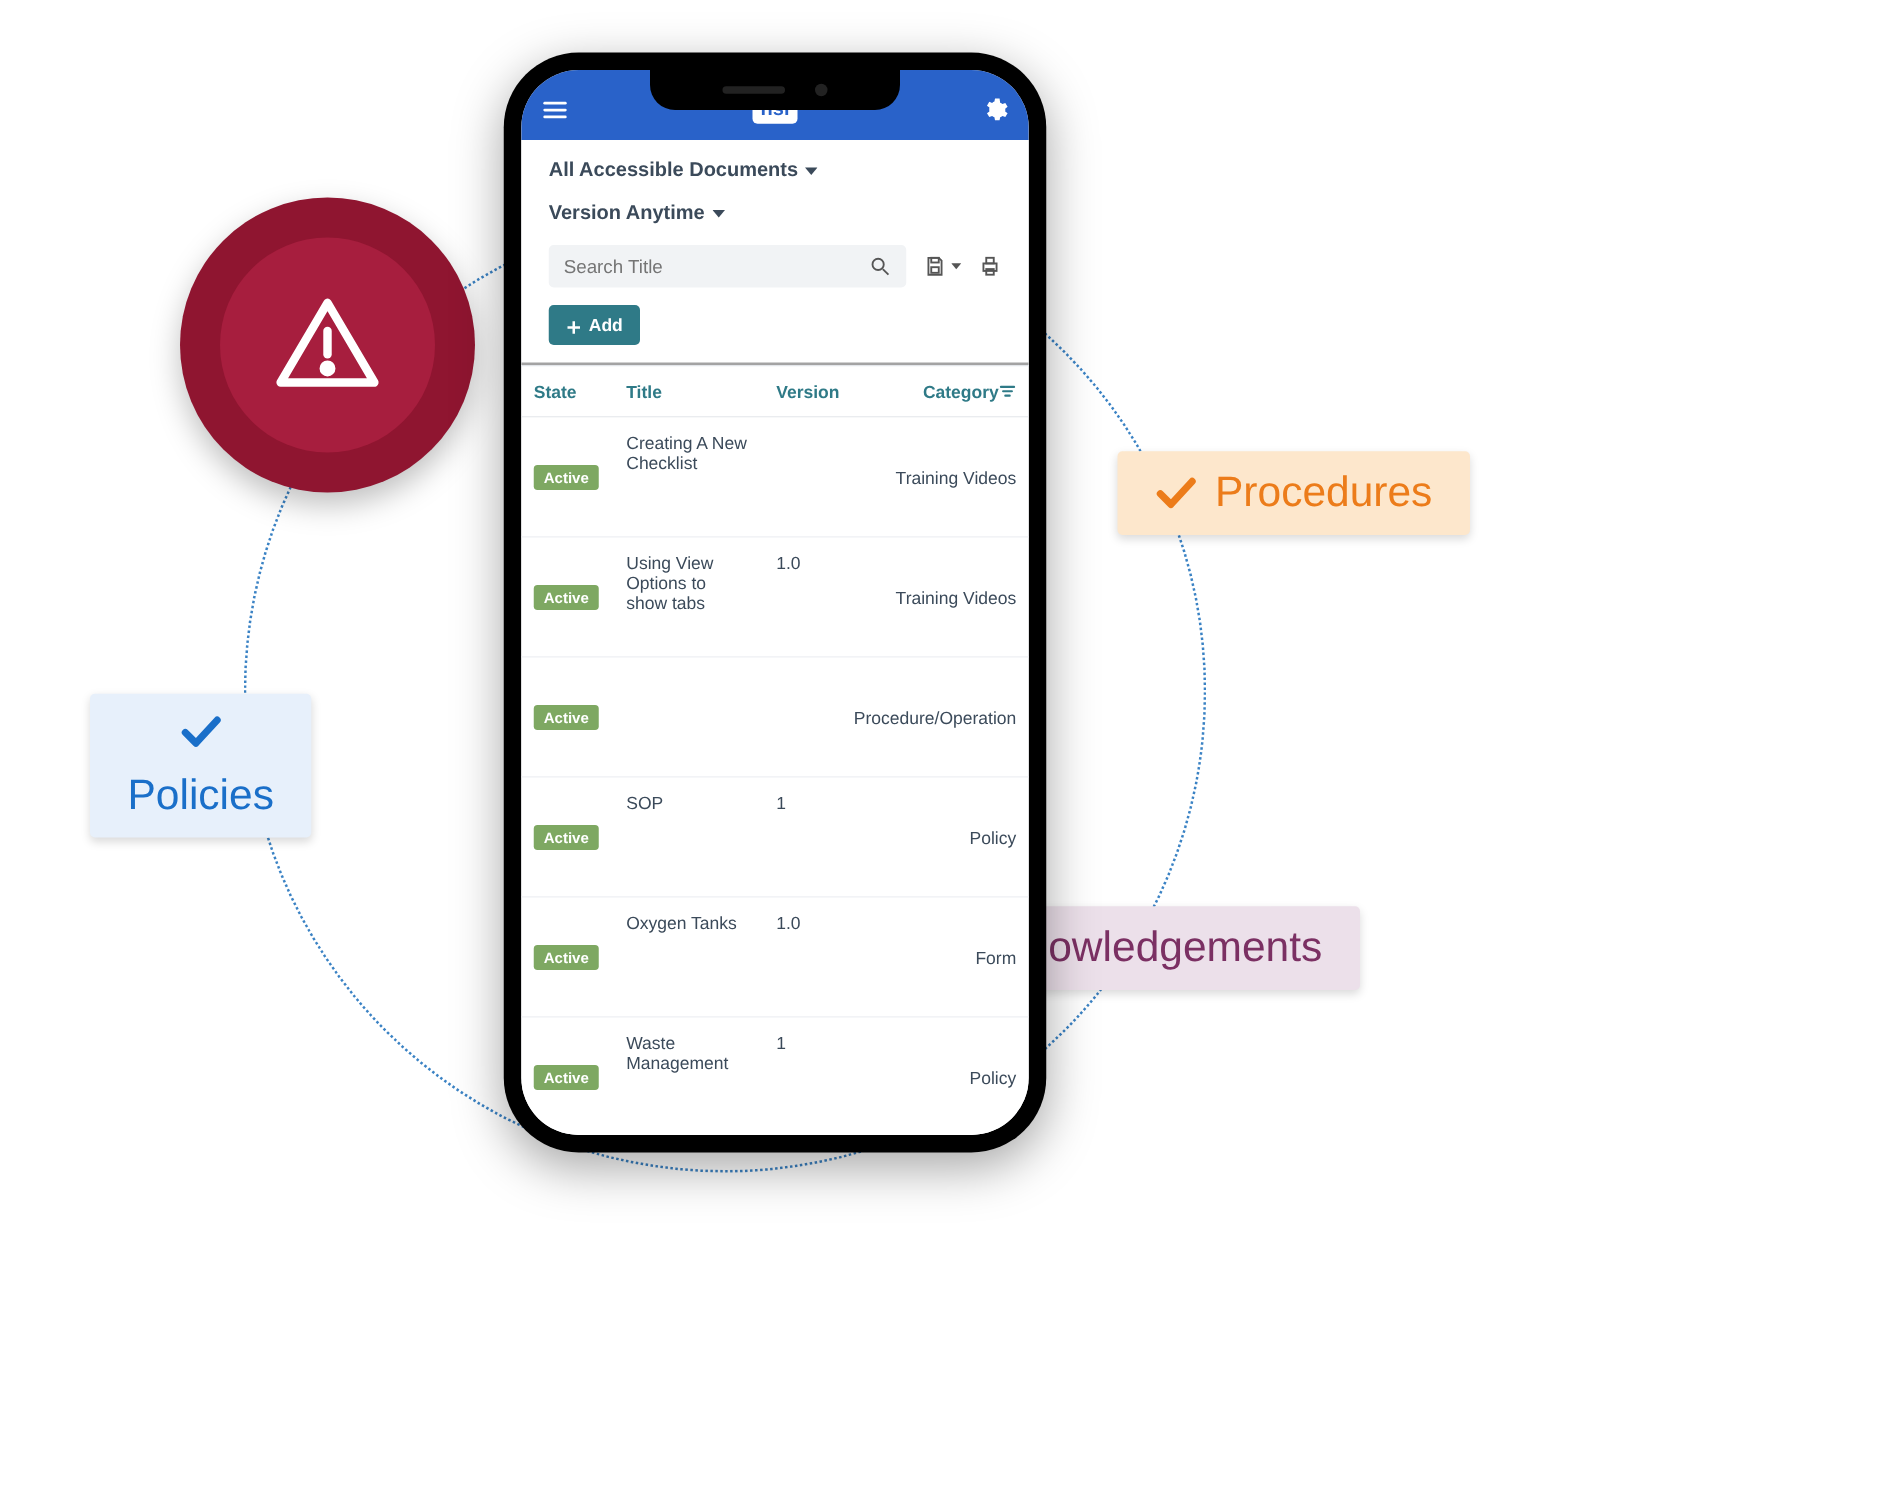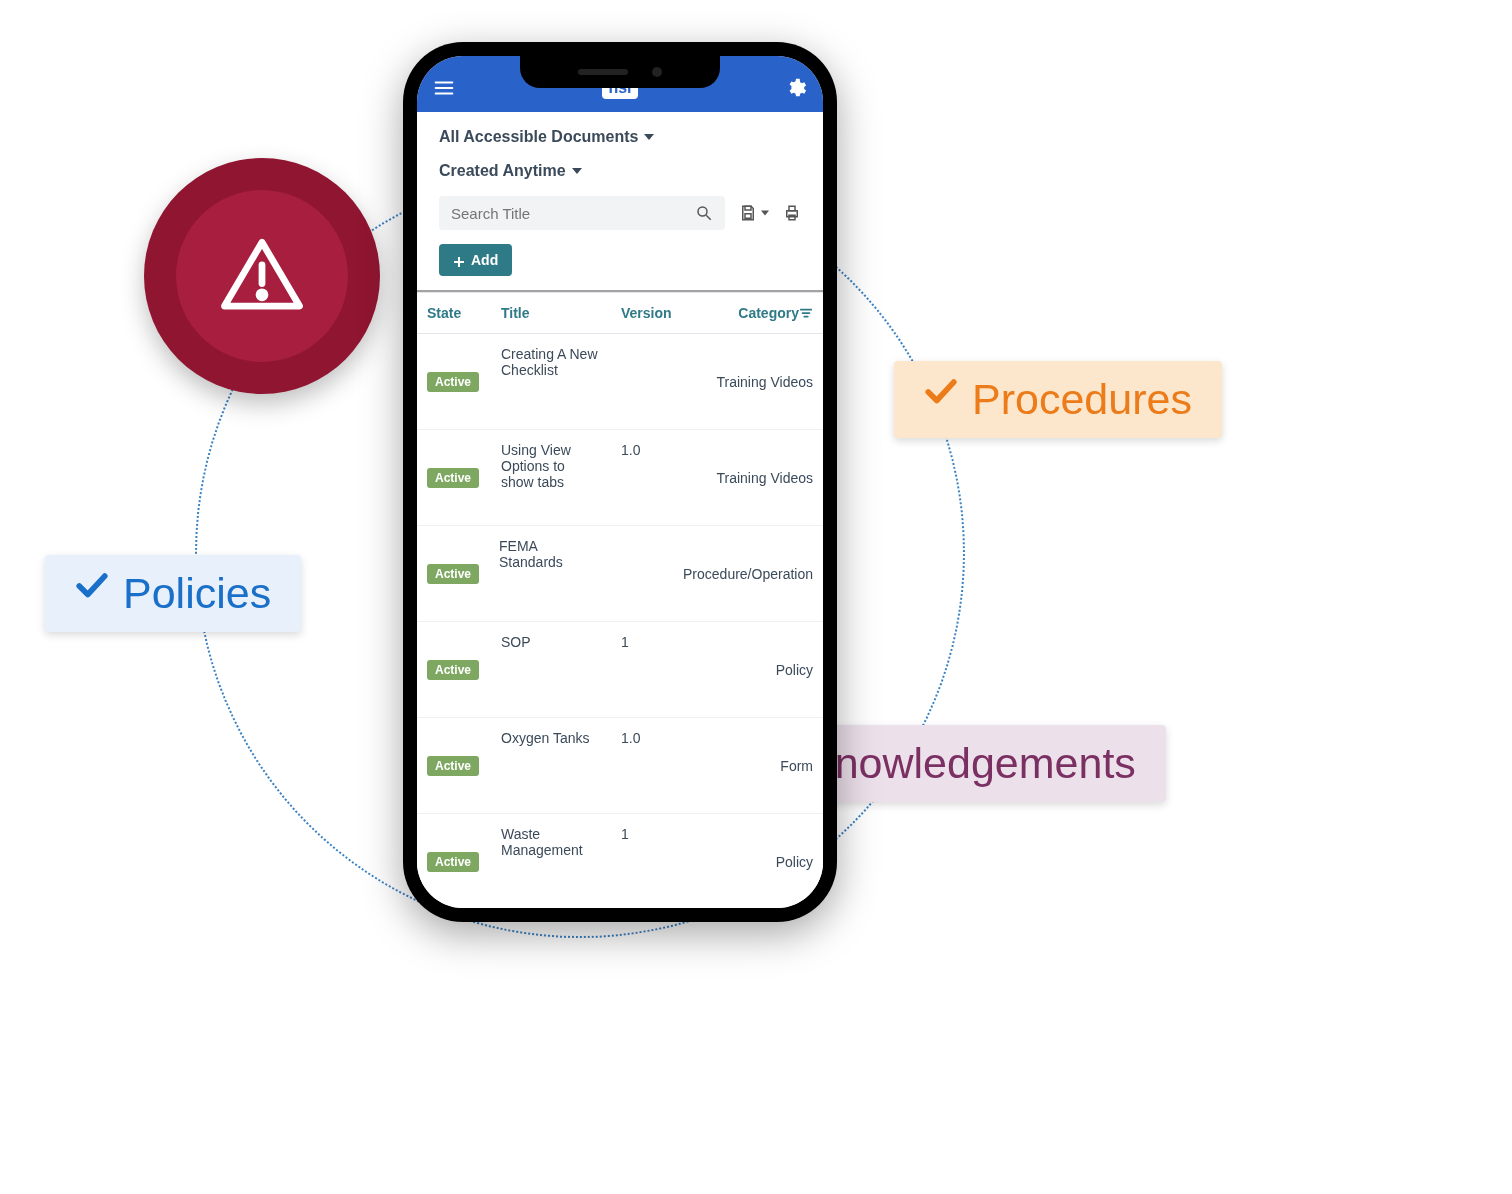"Created Anytime" span { text: Created -> Version }
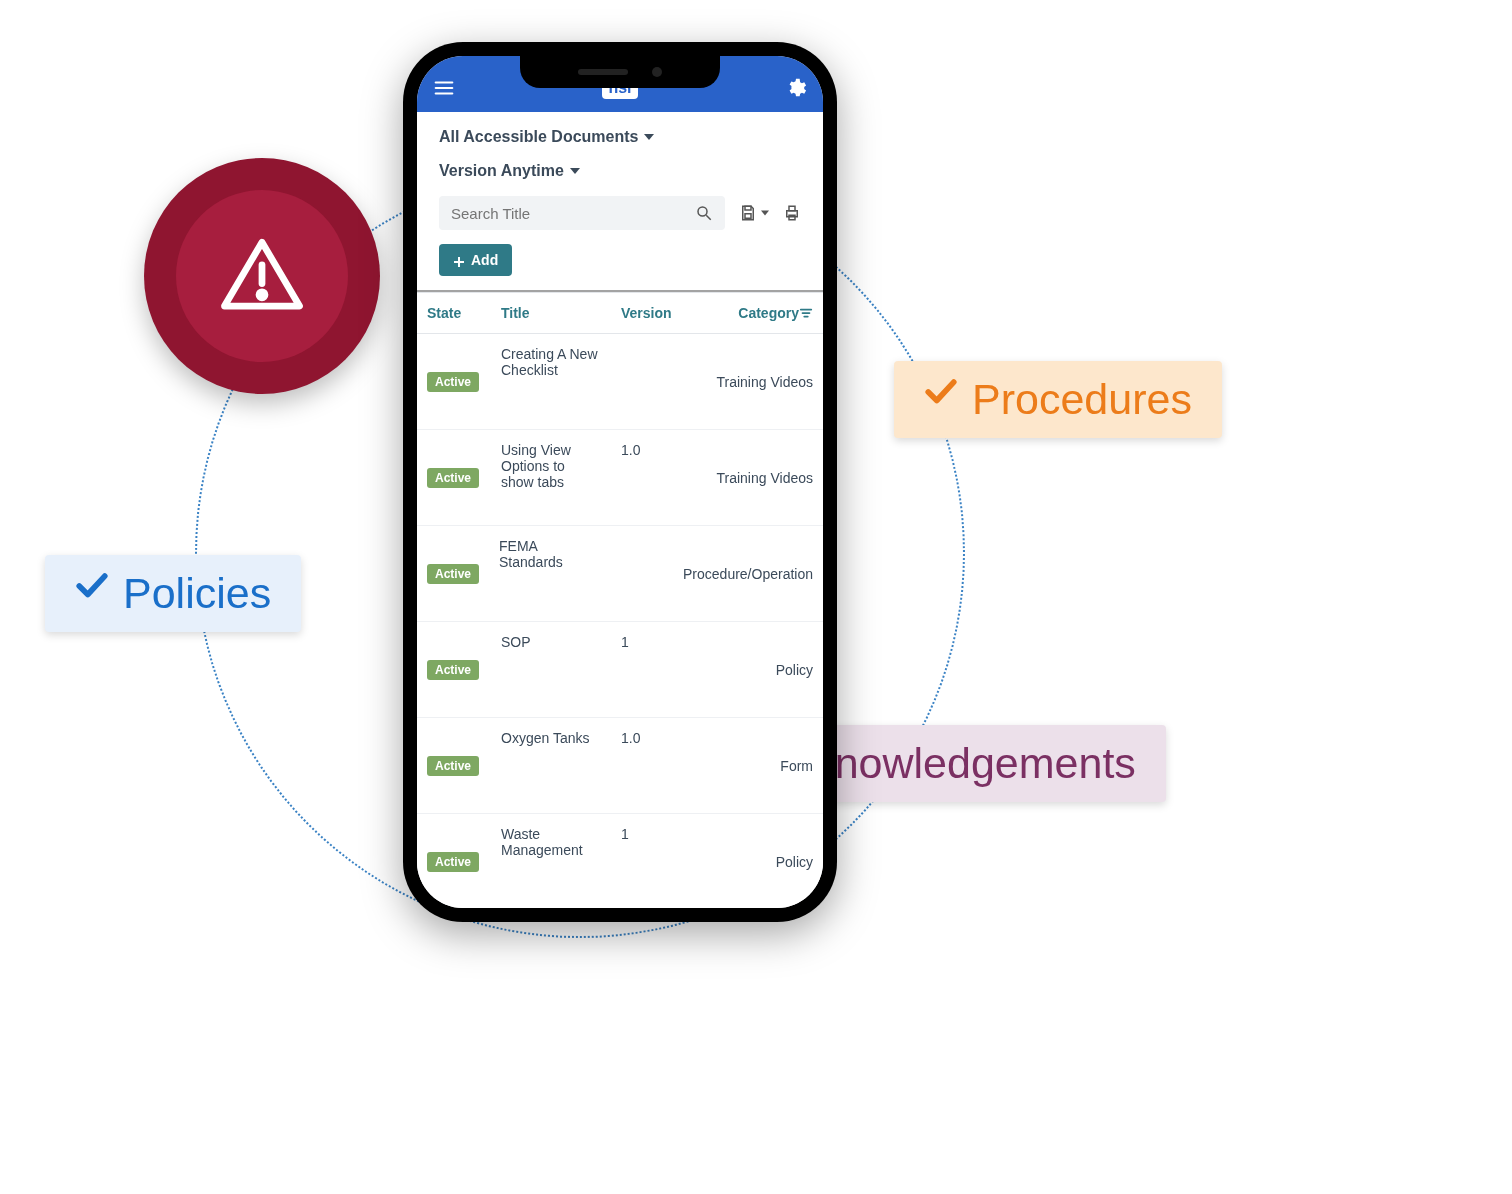"Procedures" .pill { align-items: flex-start -> center; font-size: 43px -> 34px }
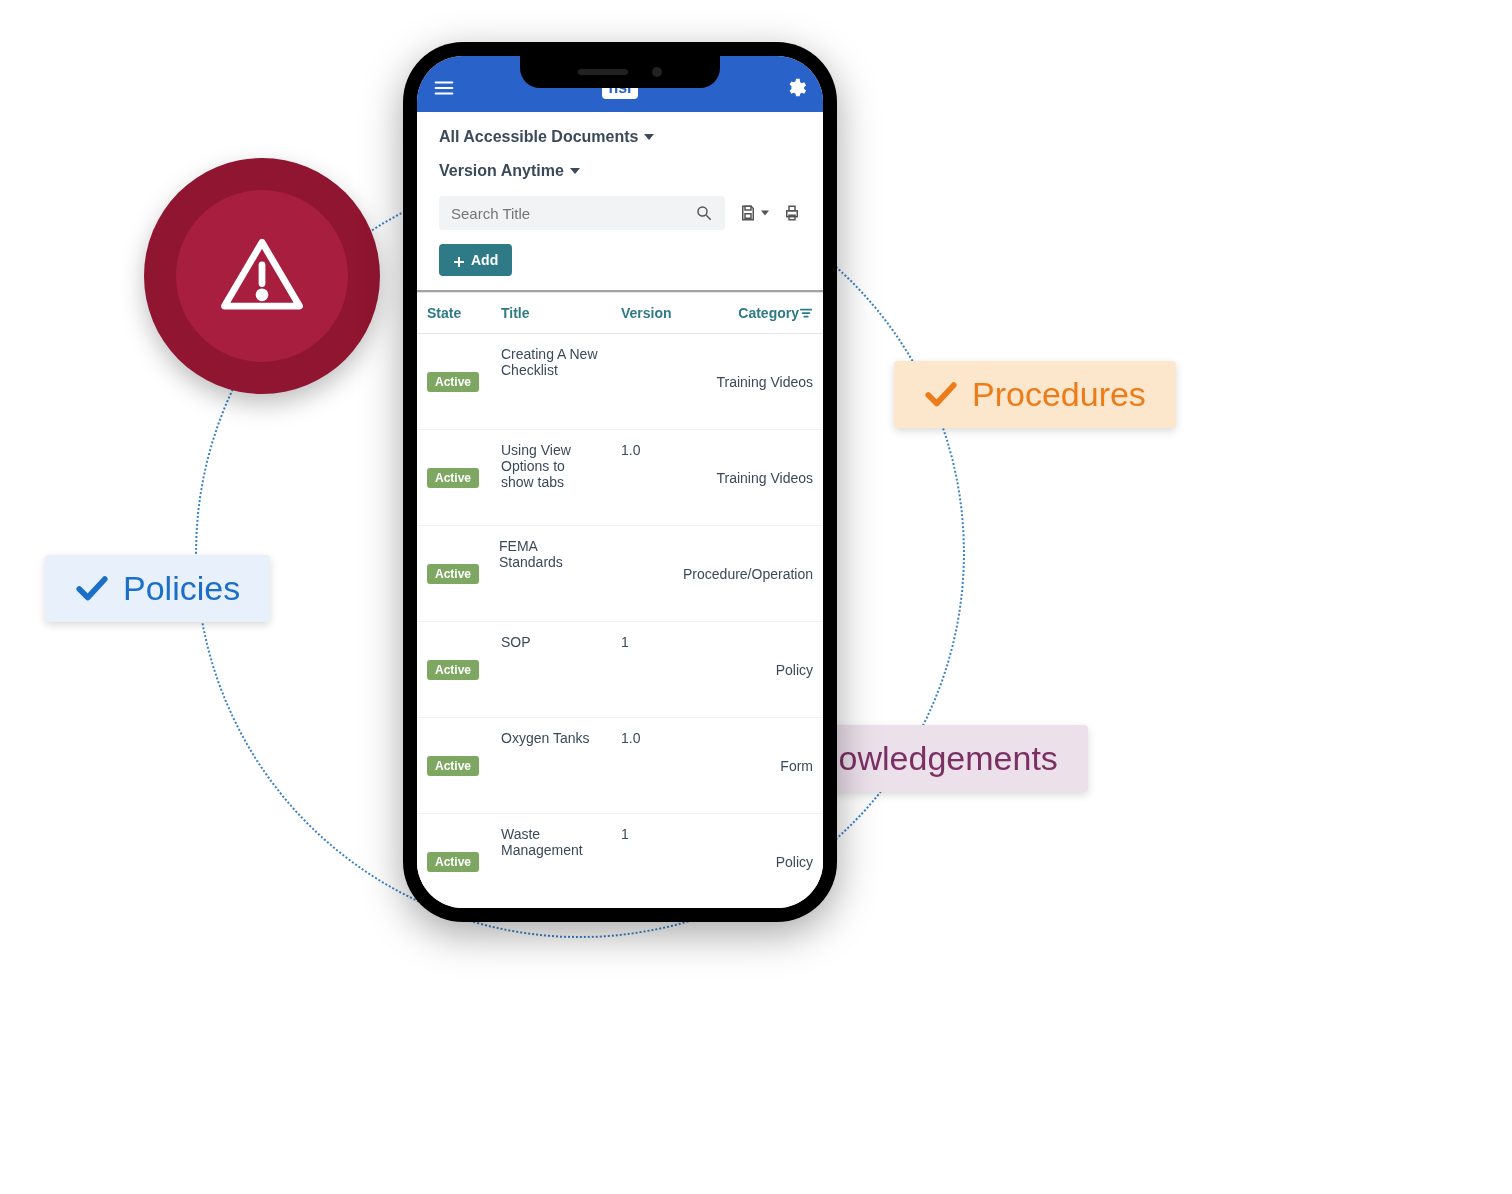"FEMA Standards" div.c-title { html: <div>FEMA Standards</div> -> none }
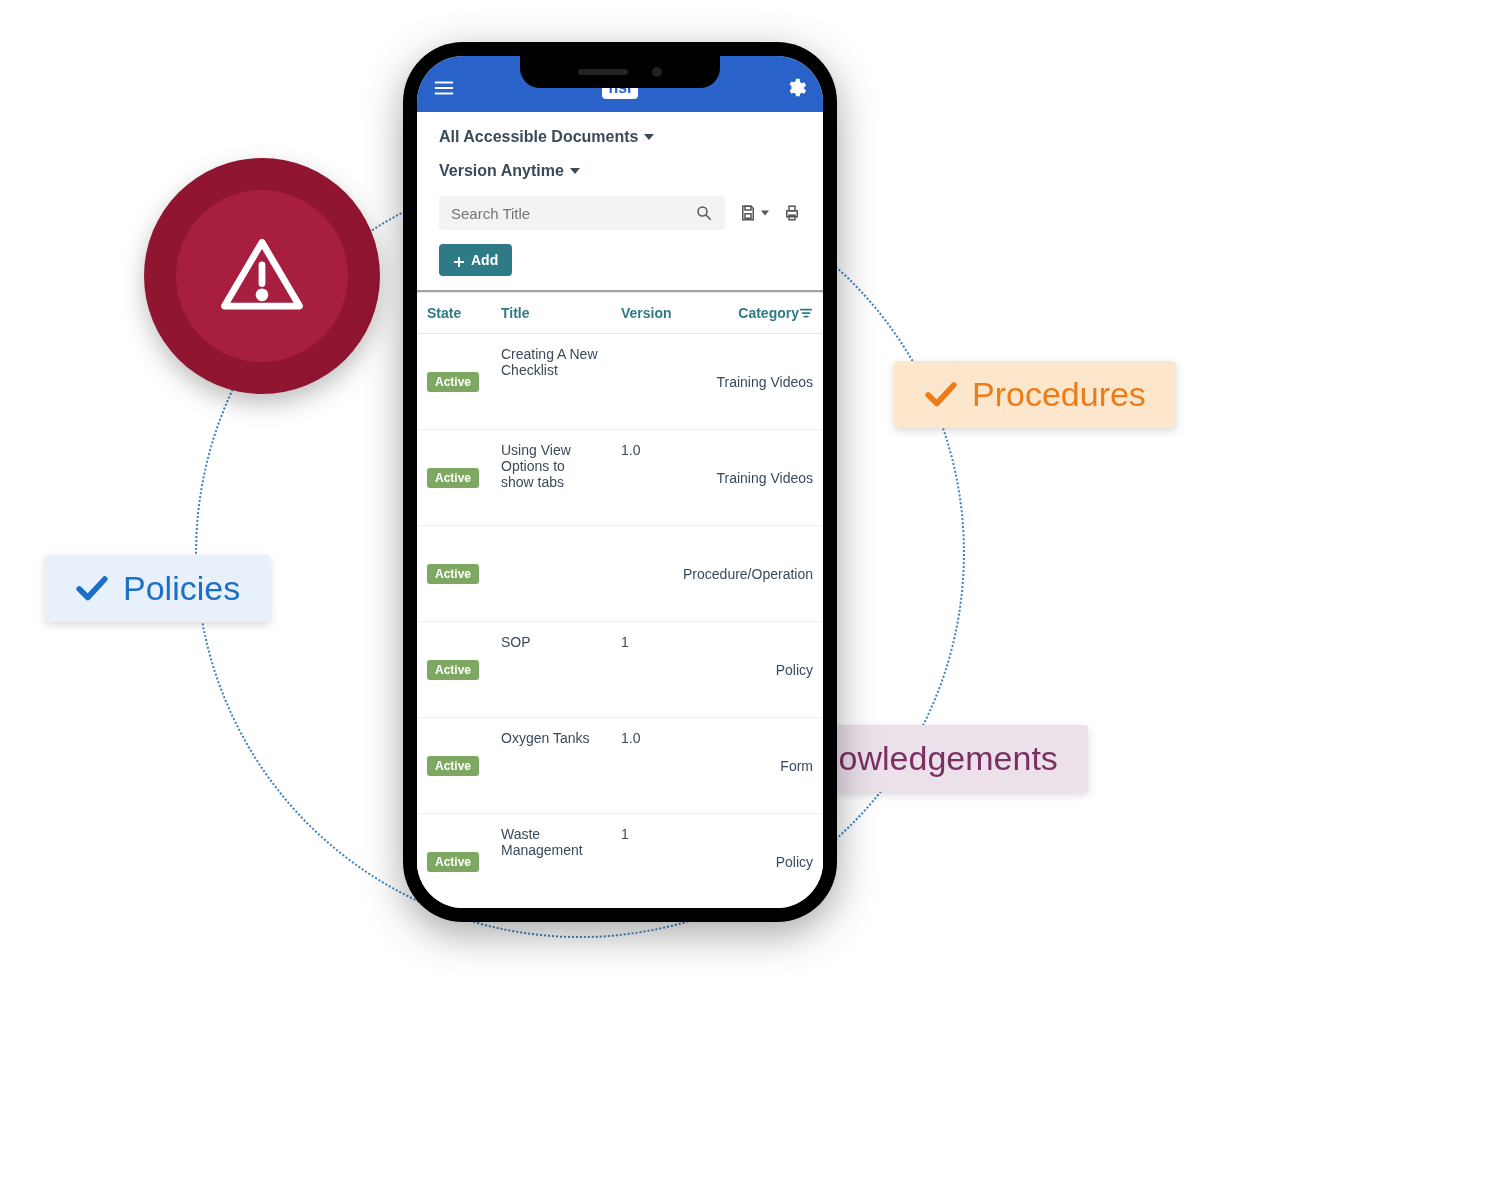"Policies" .pill-policies { flex-direction: none -> column; left: 45px -> 72px }
